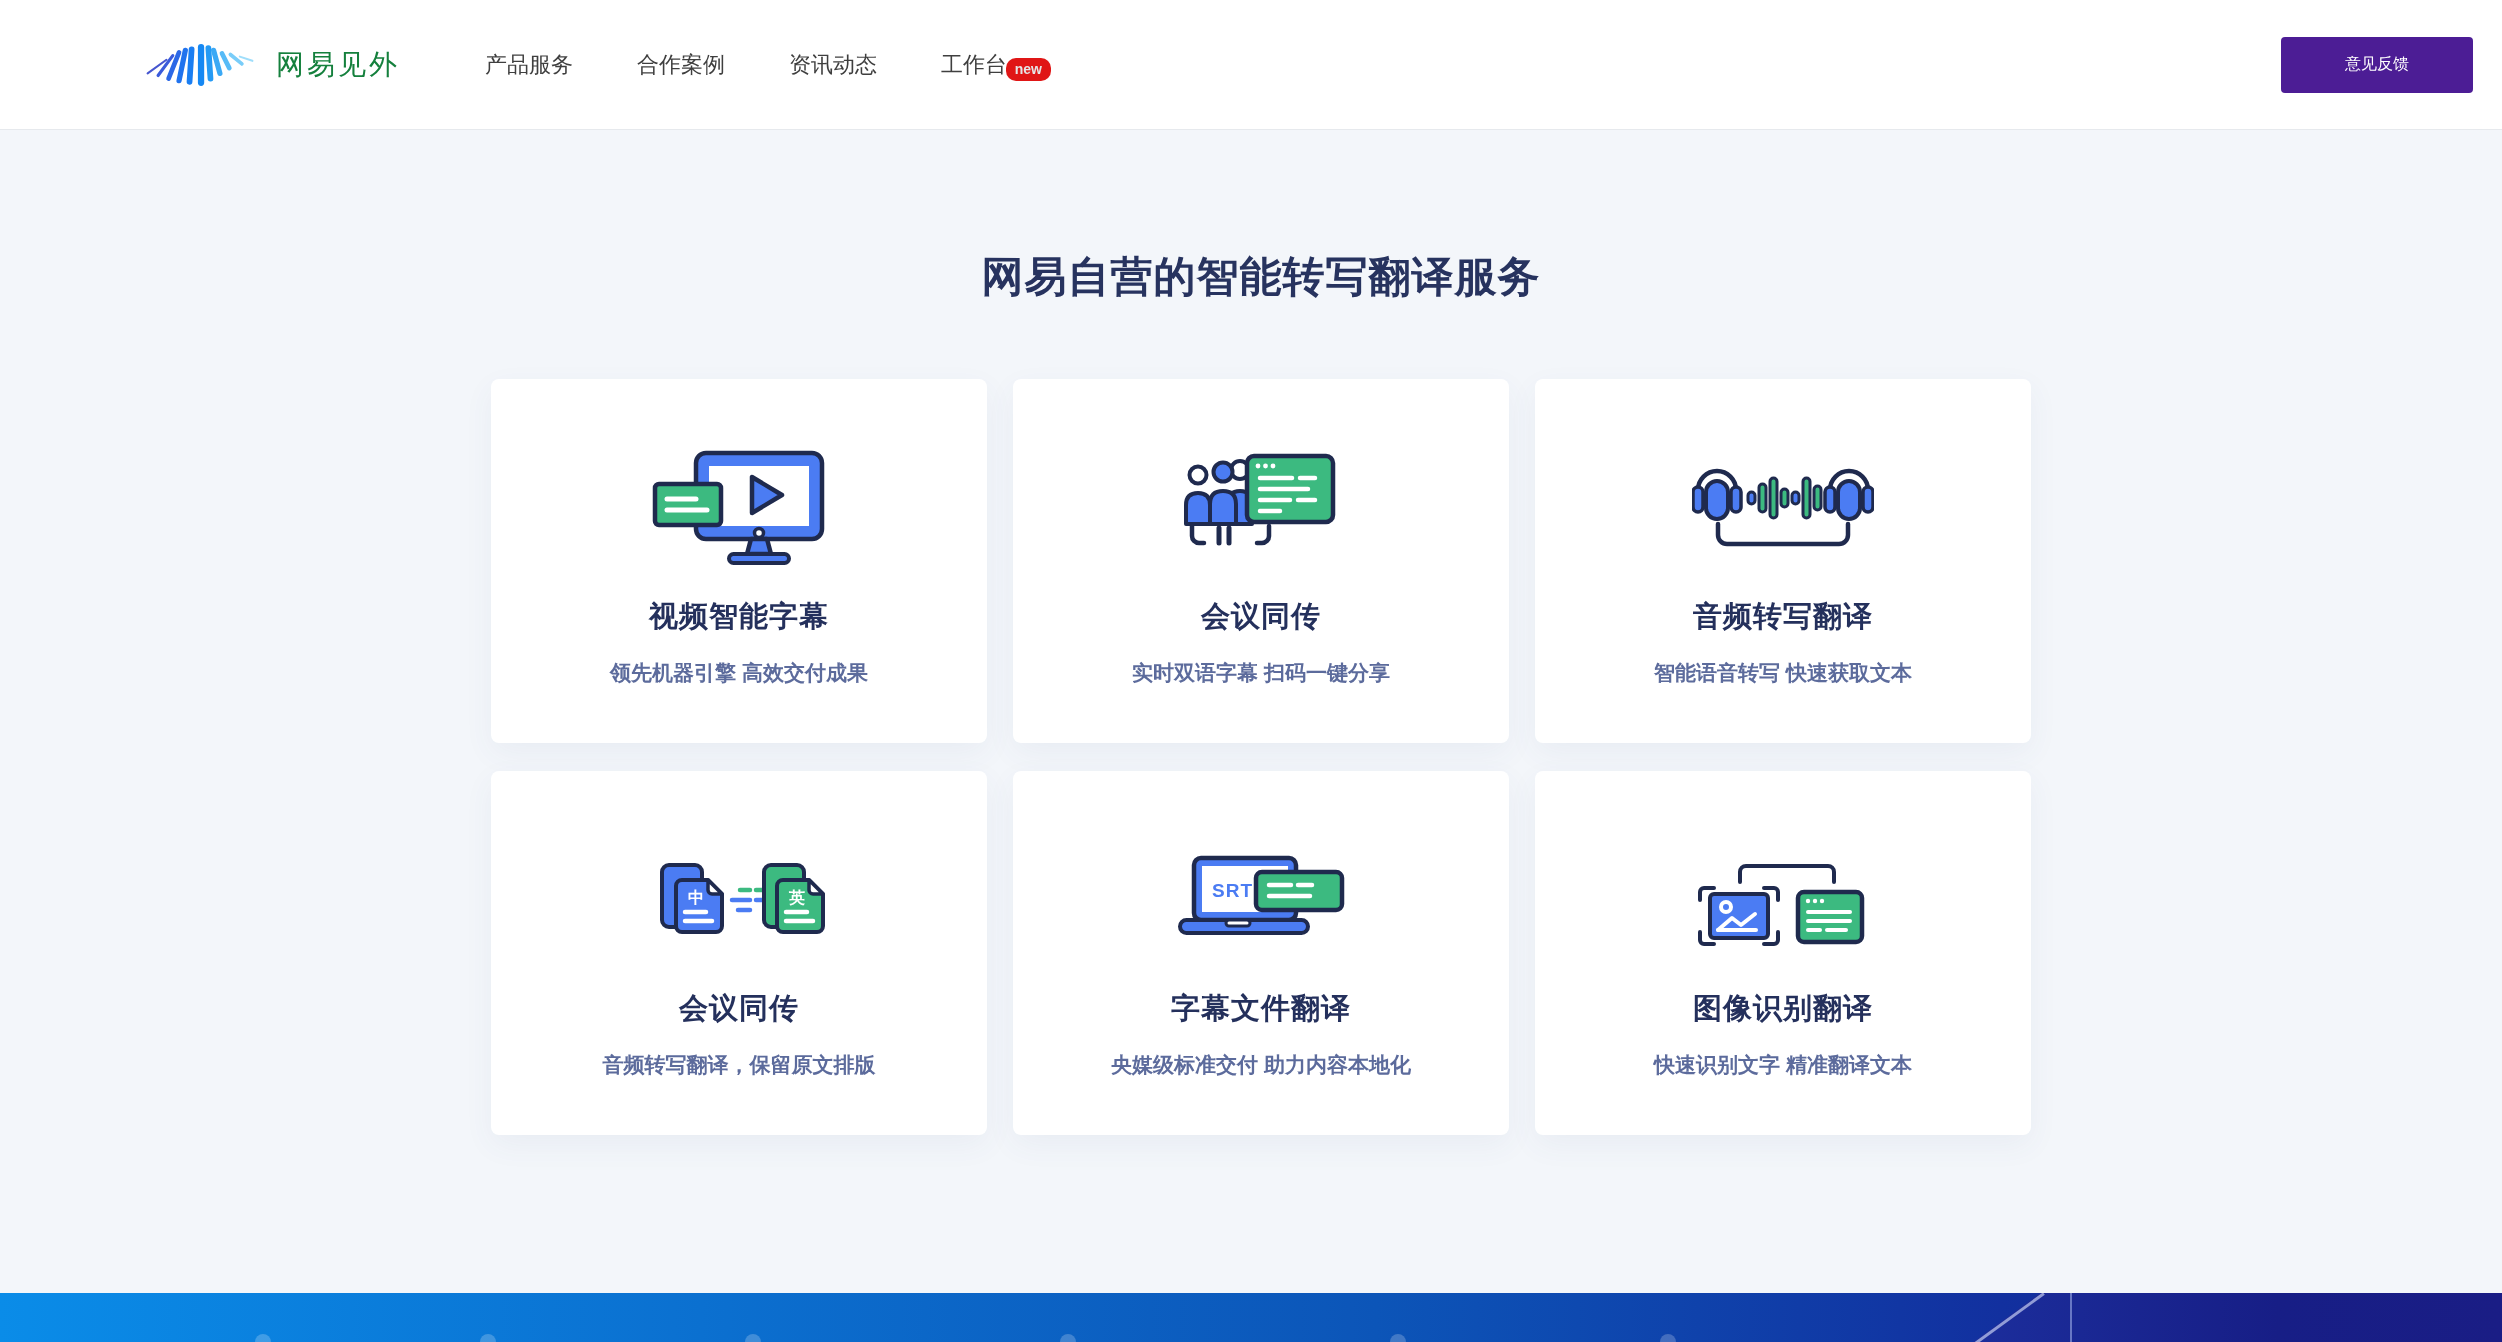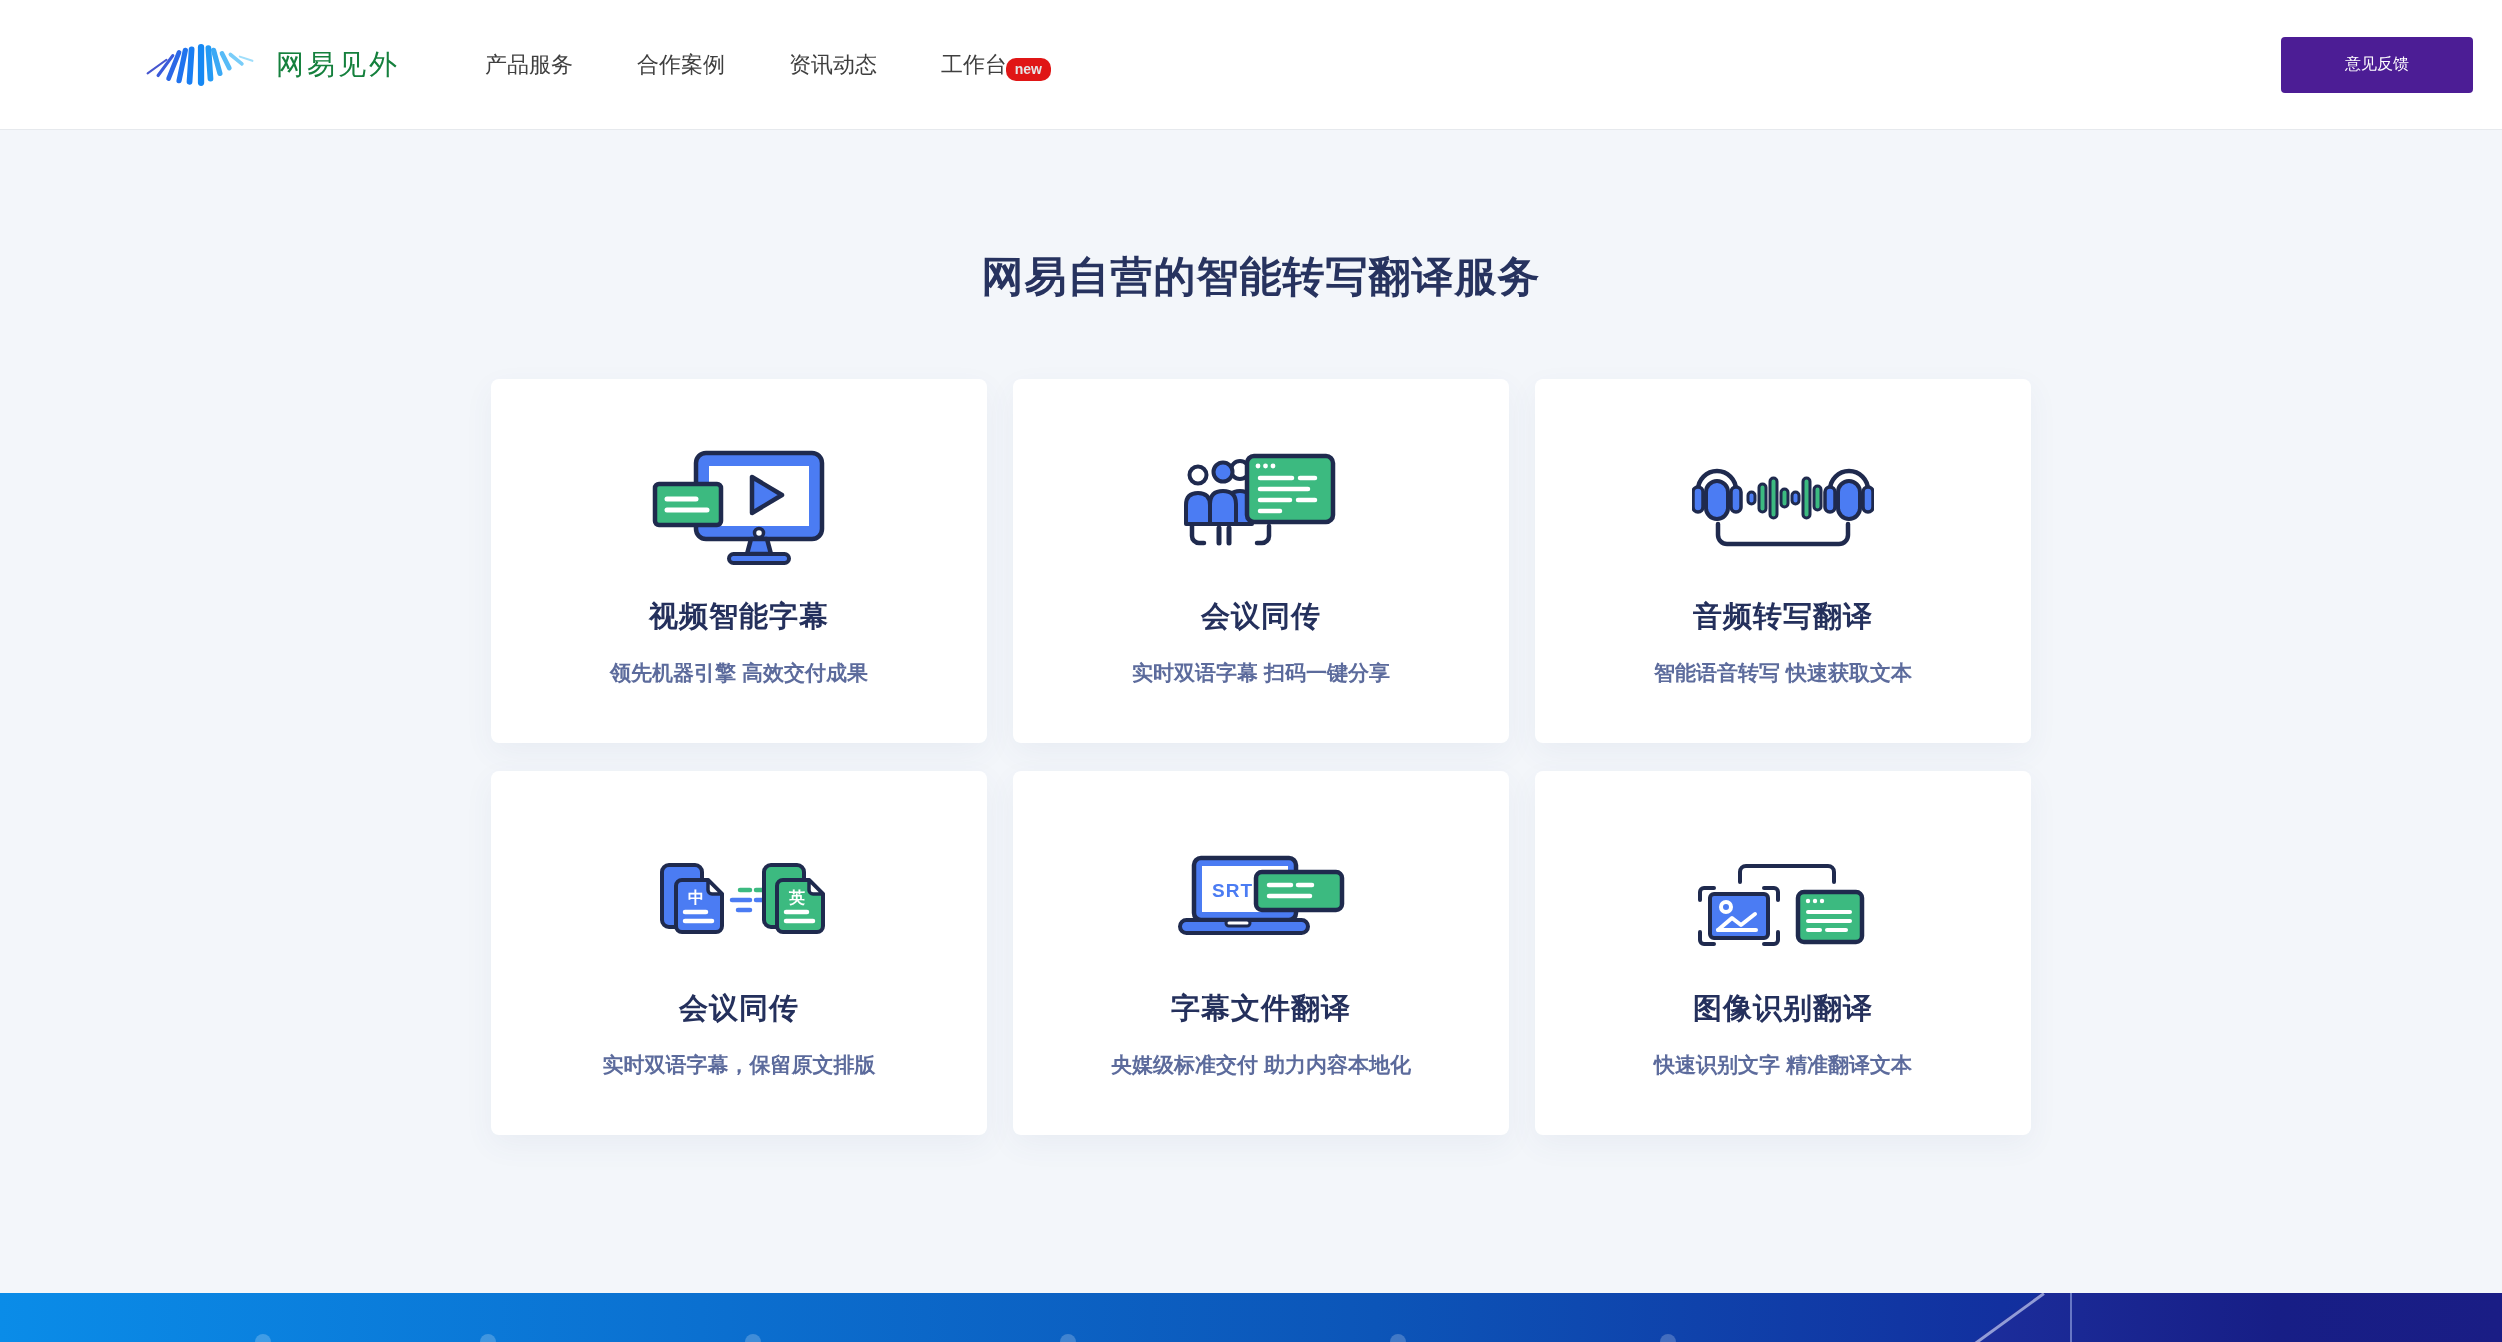"实时双语字幕，保留原文排版" div.card-sub { text: 实时双语字幕 -> 音频转写翻译 }
